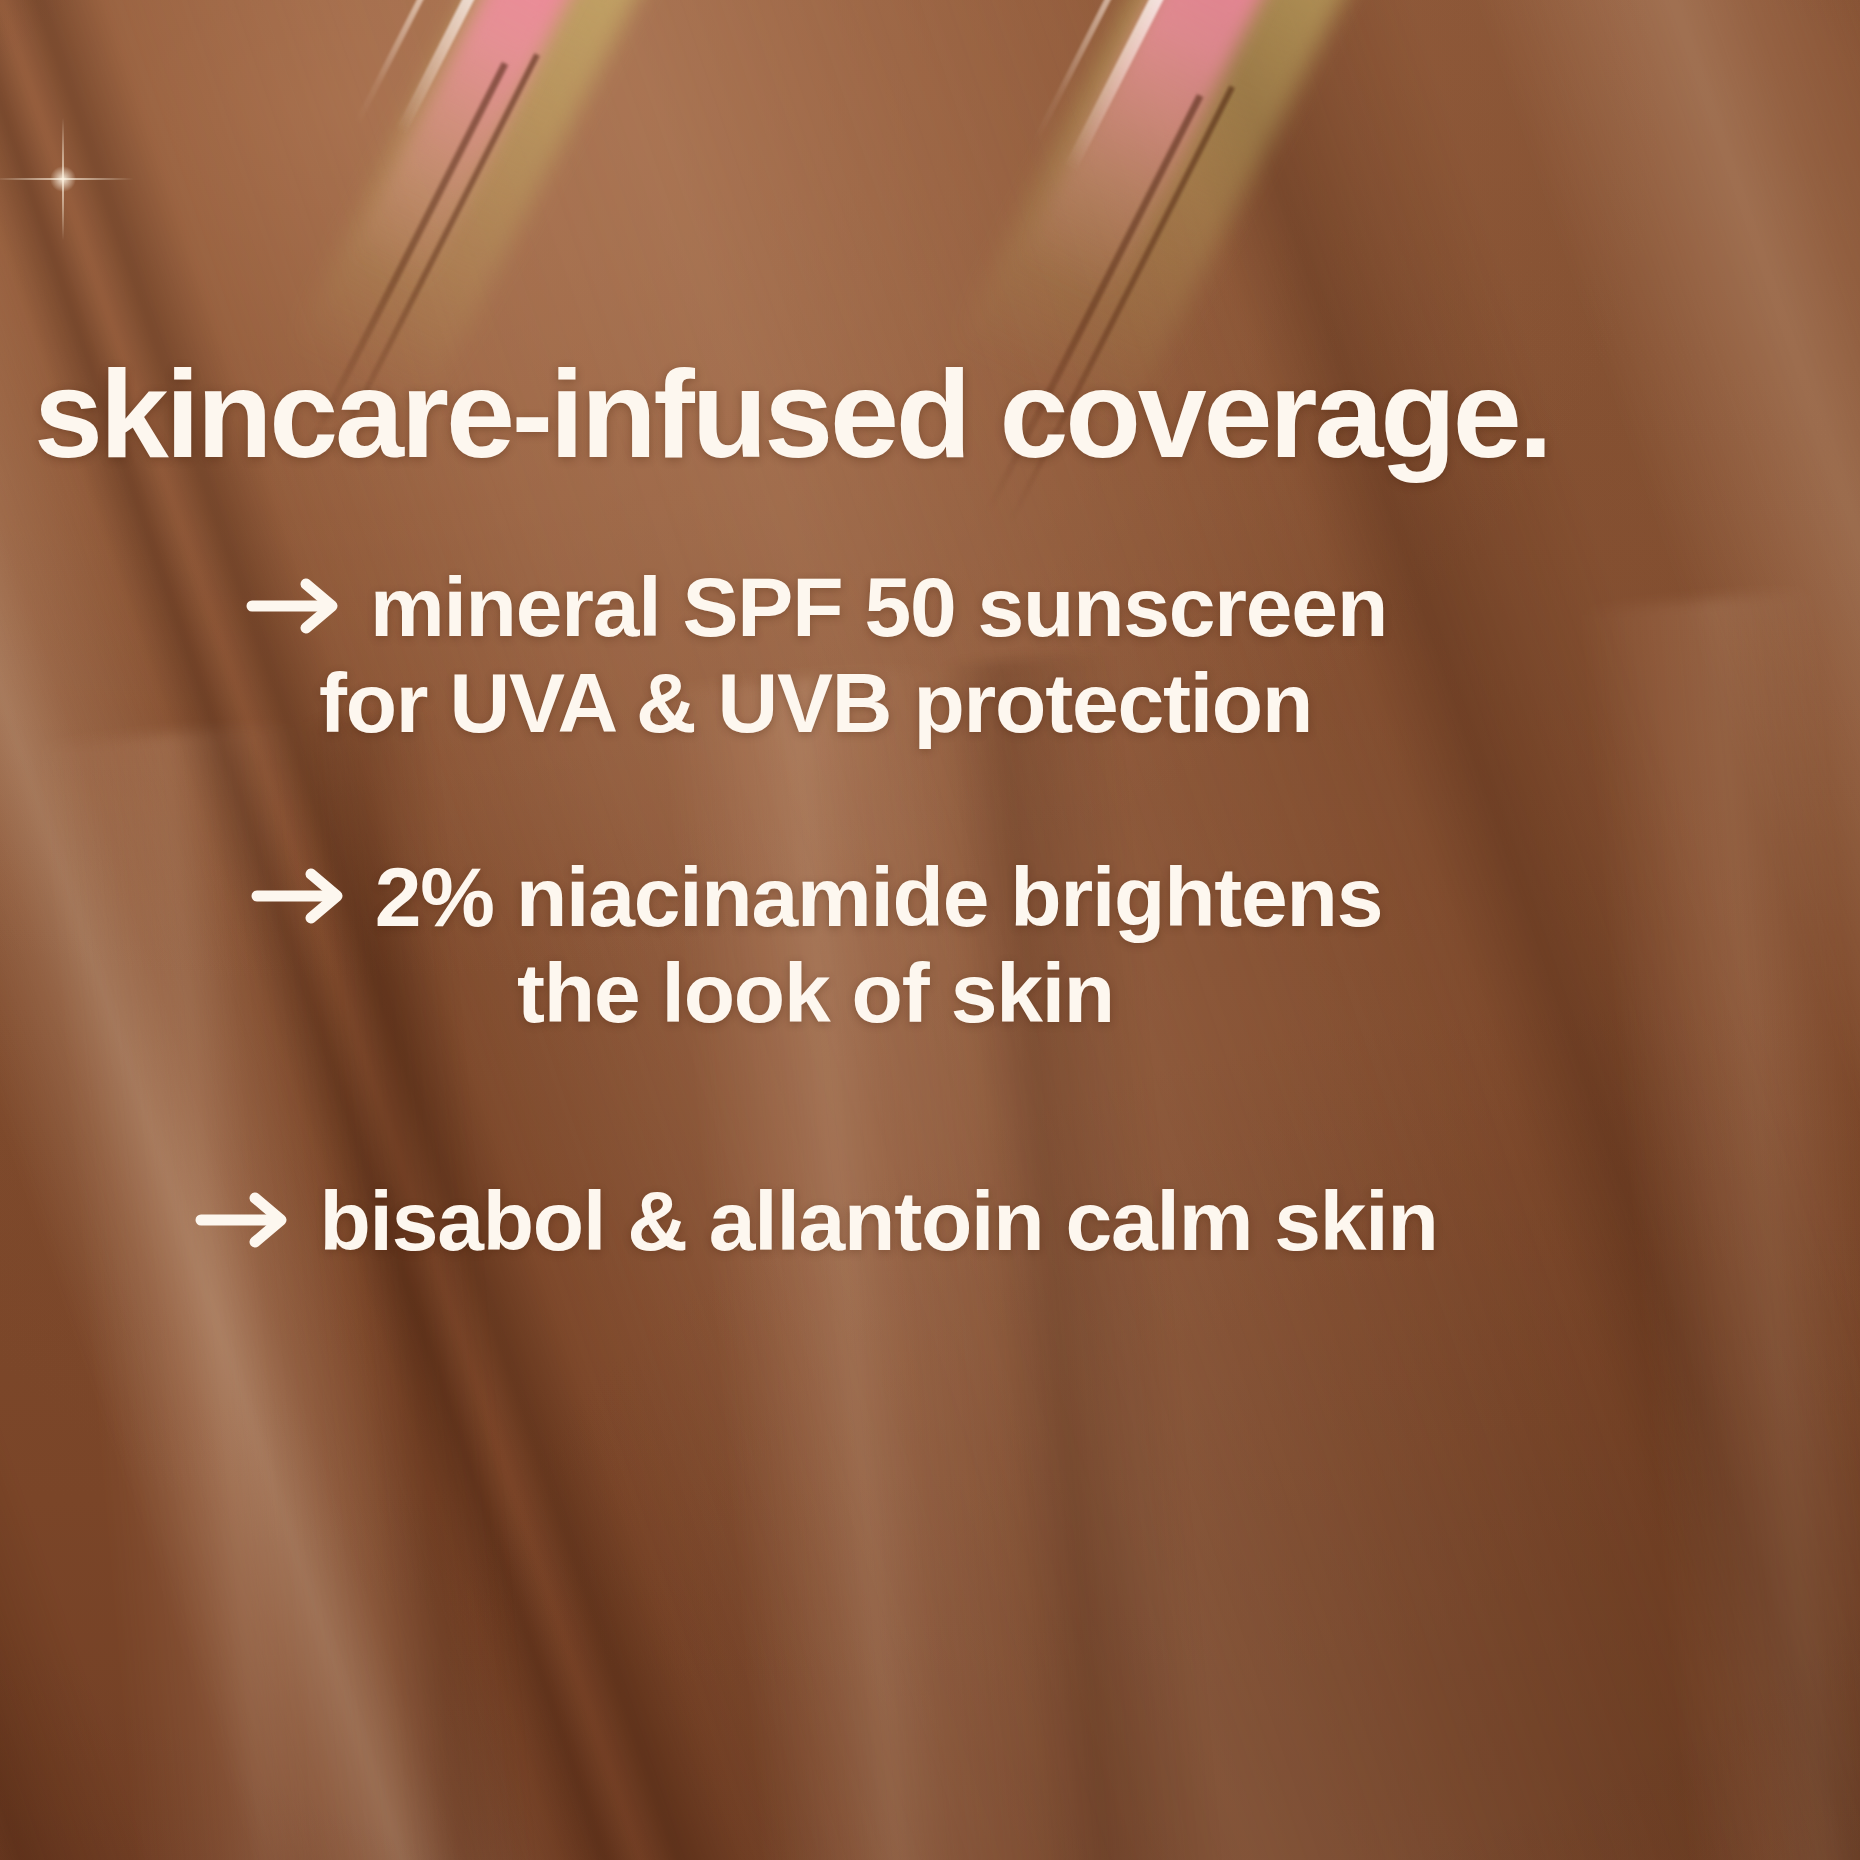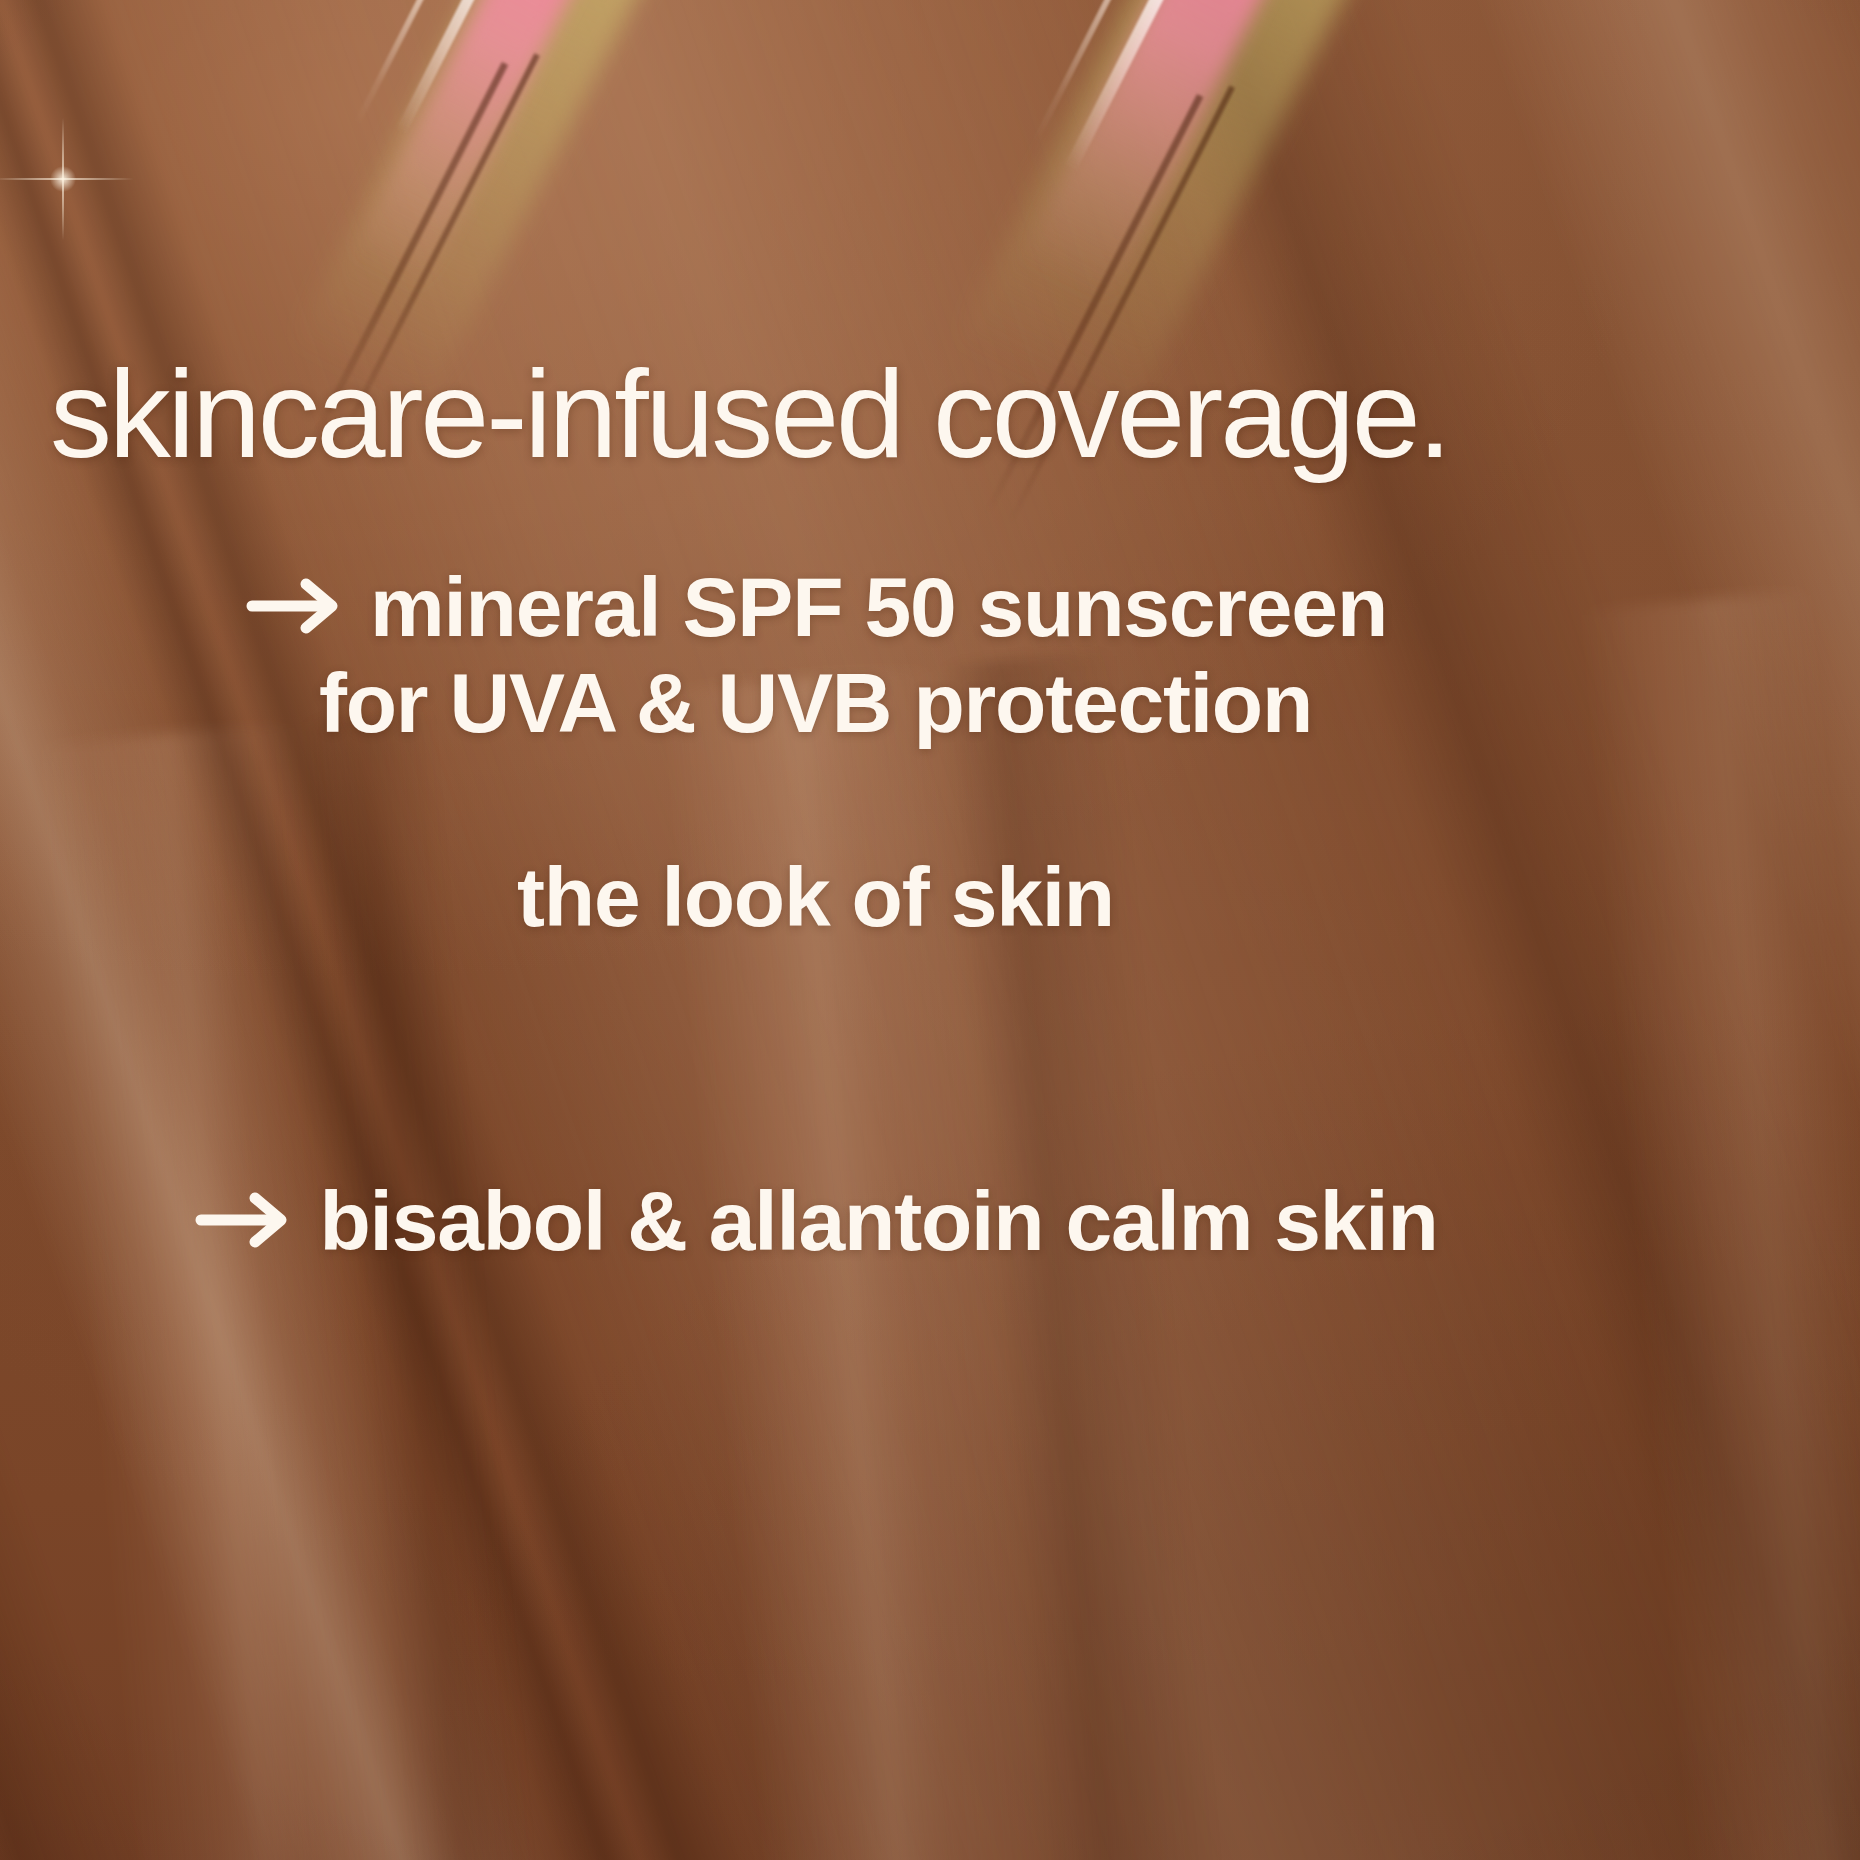"skincare-infused coverage." .headline { font-weight: 400 -> 700; left: 50px -> 34px }
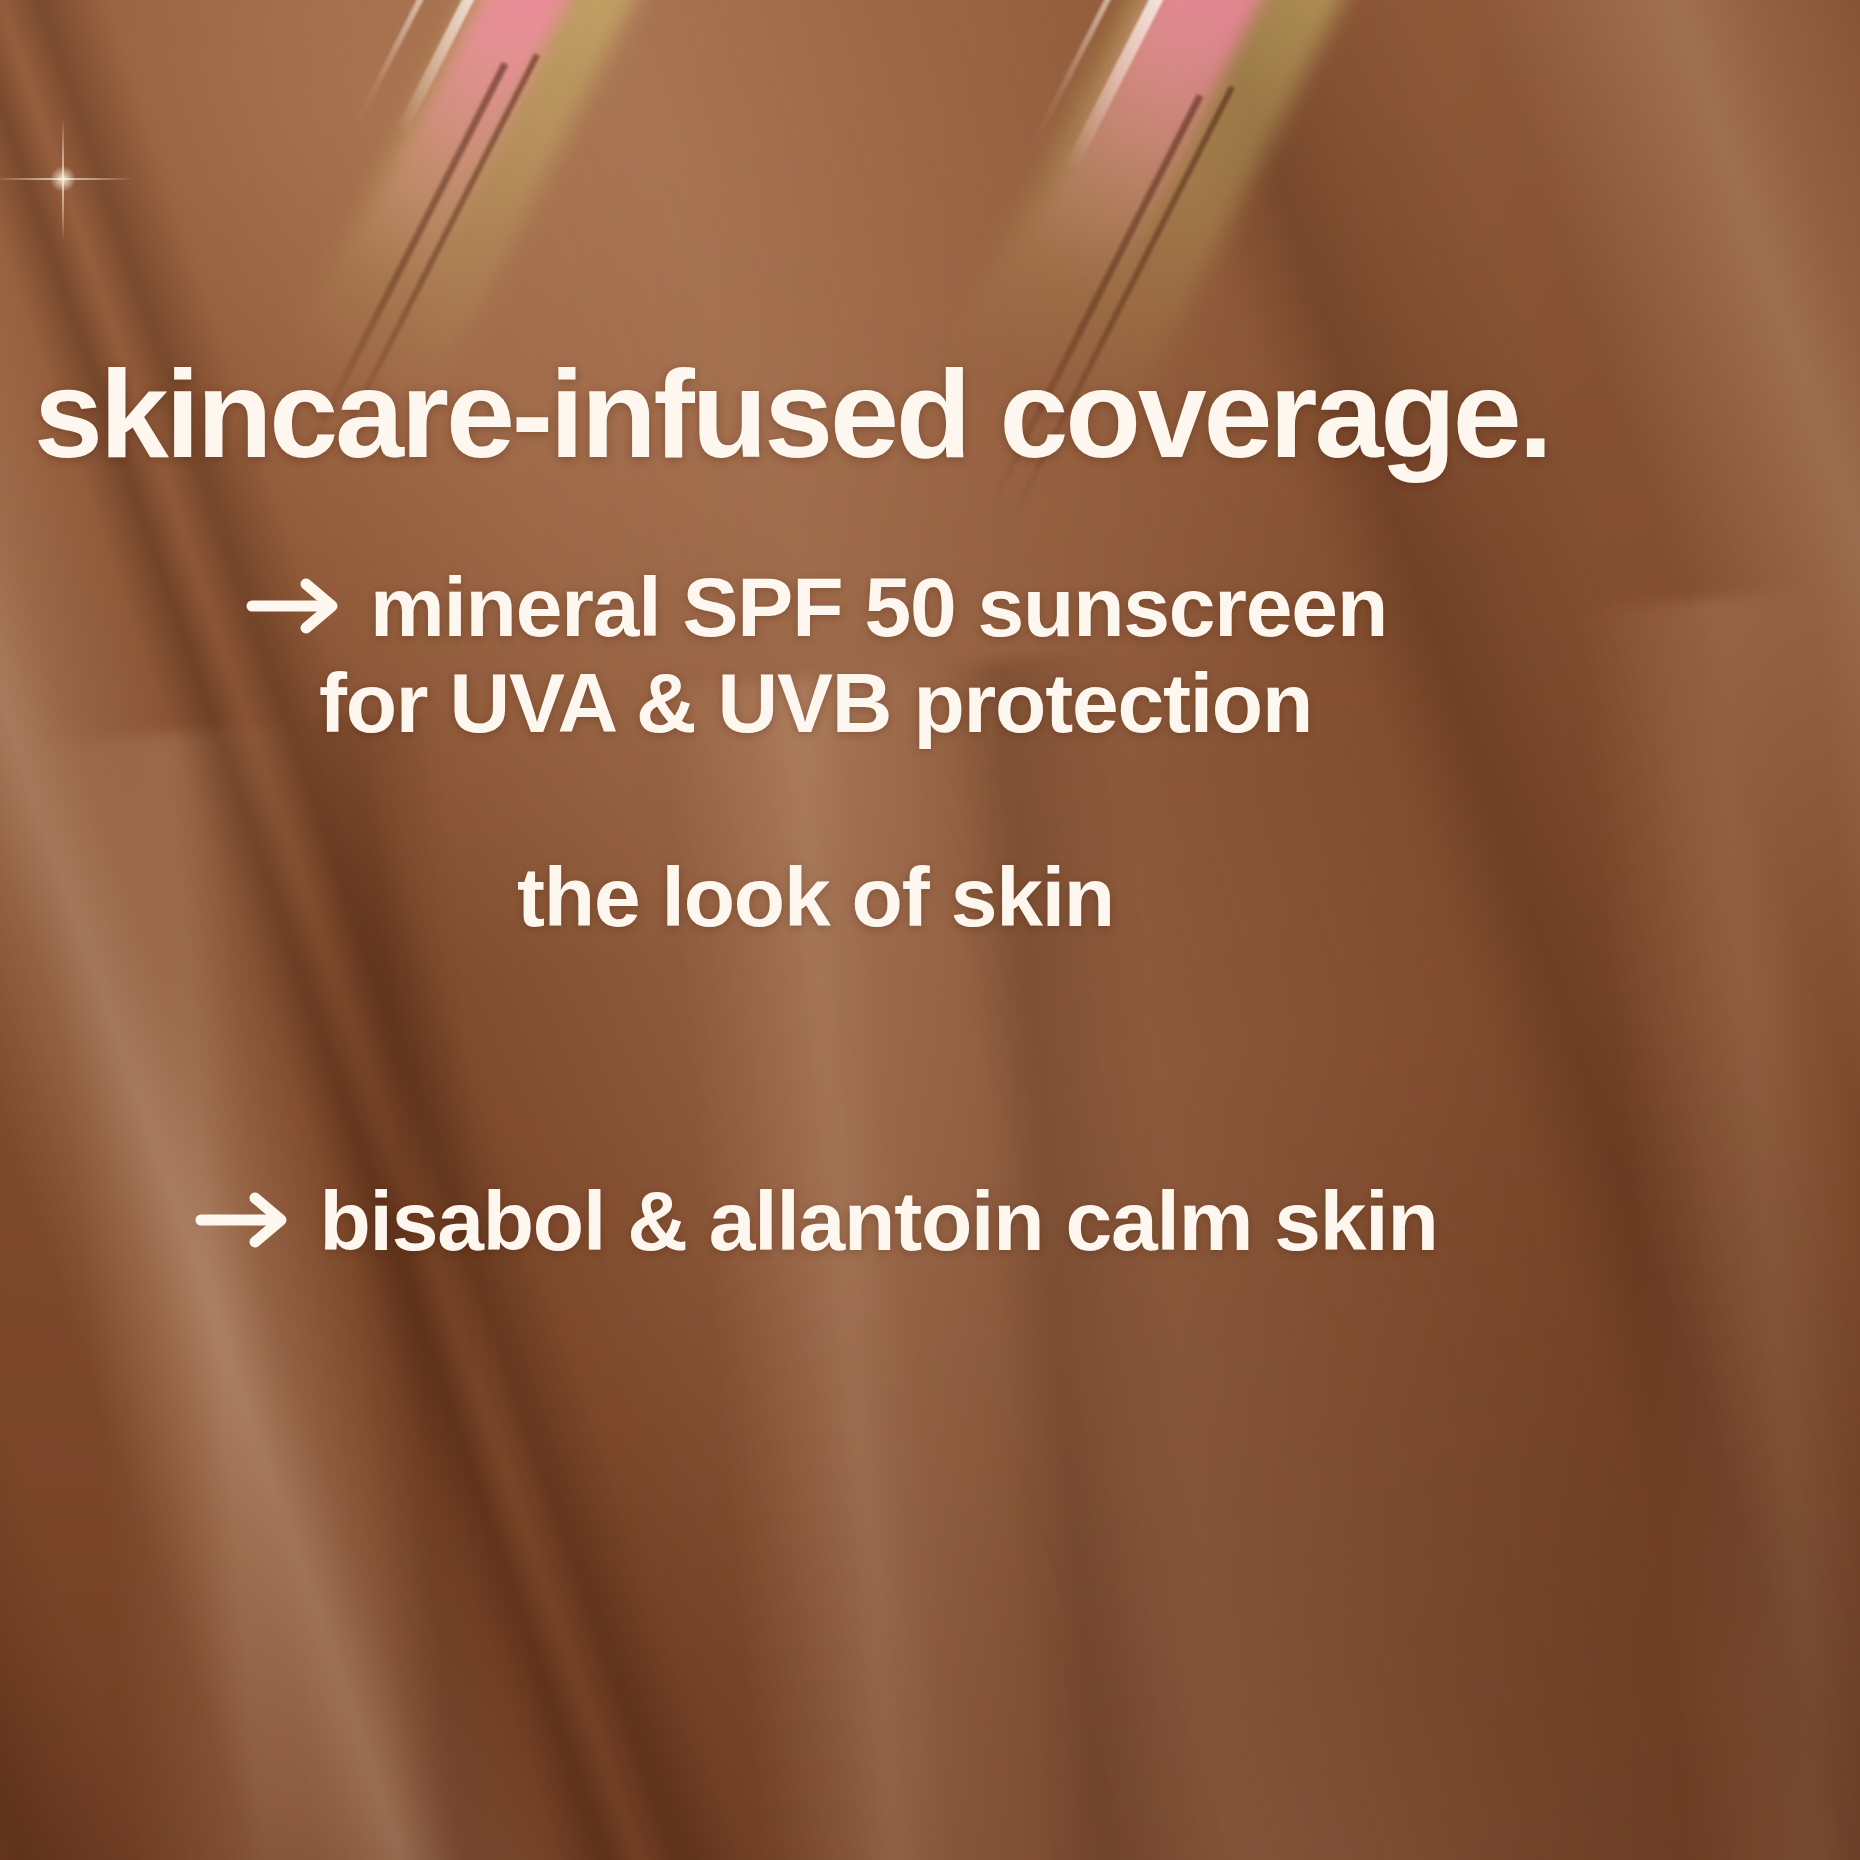"2% niacinamide brightens" span.line { html: none -> <span> <span> <svg> <g> <line></line> <polyline></polyline> </g> </svg> </span><span>2% niacinamide brightens</span> </span> }
